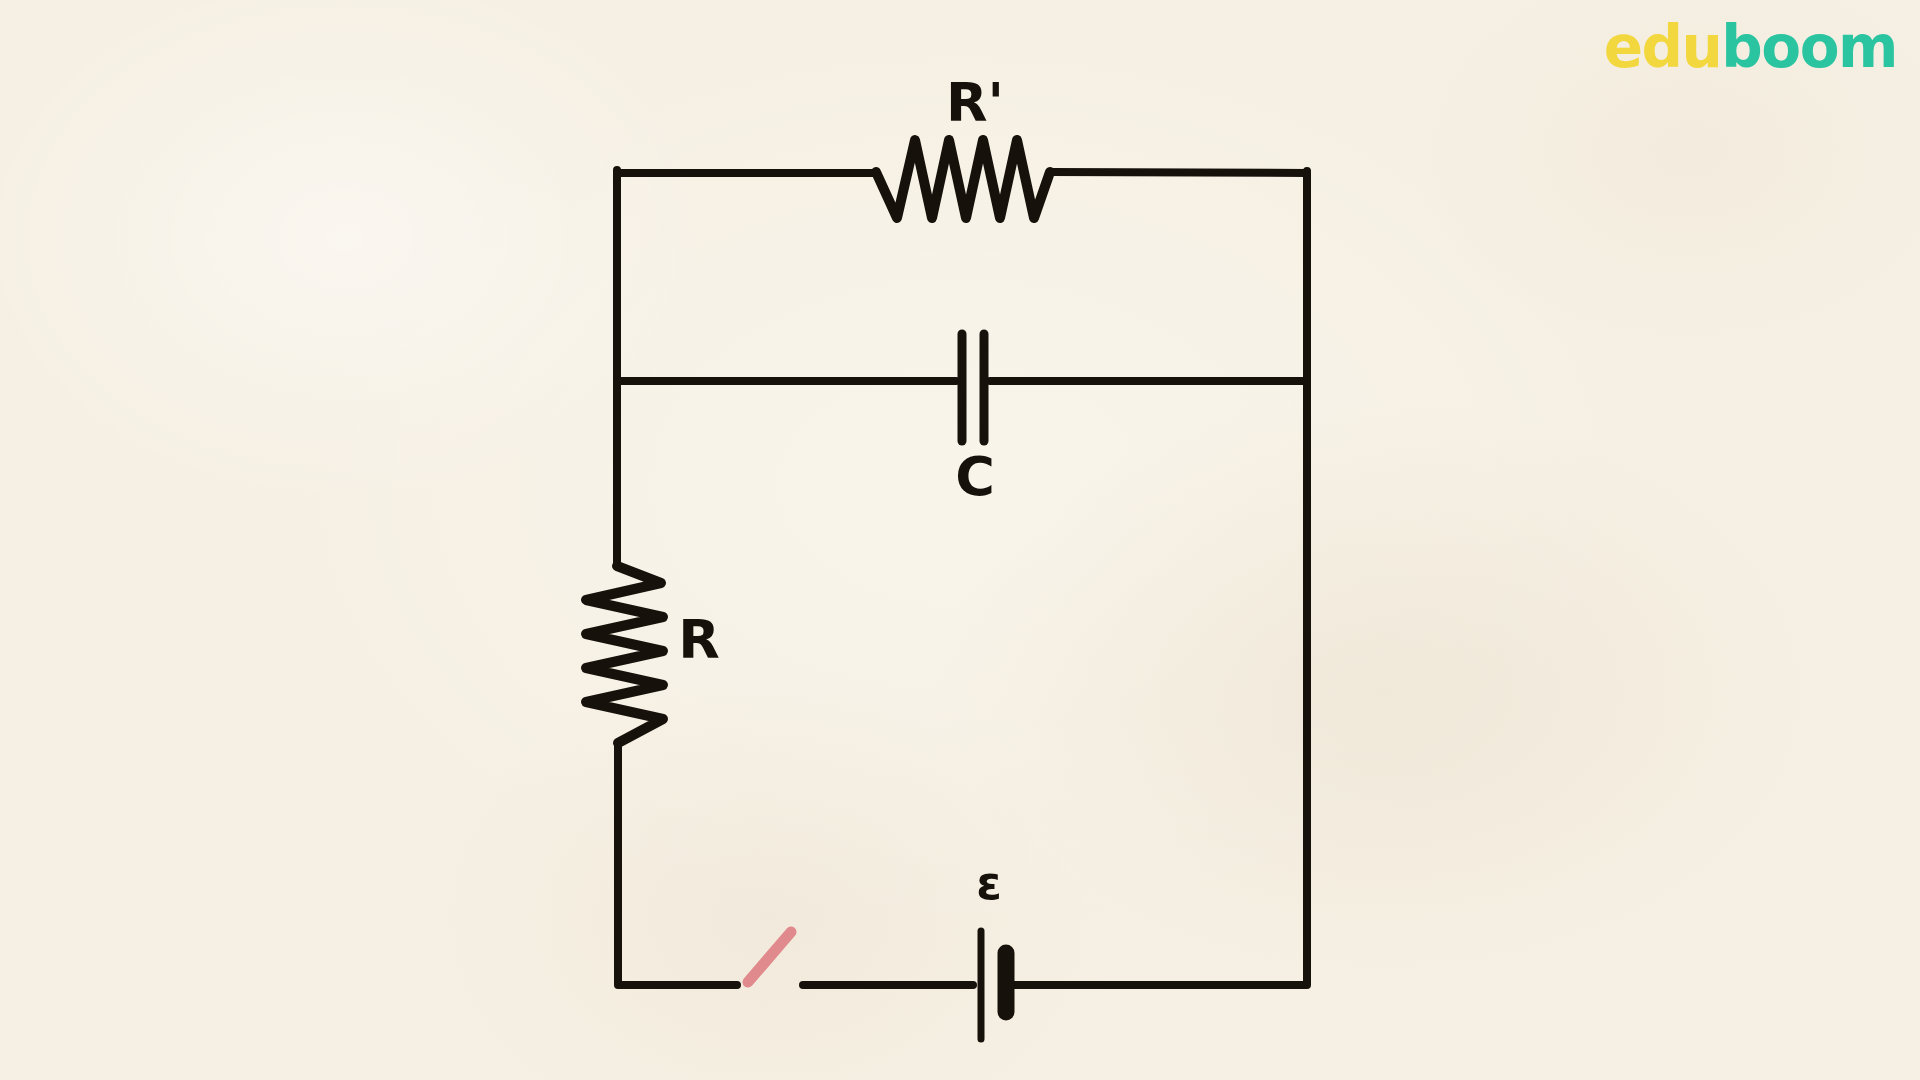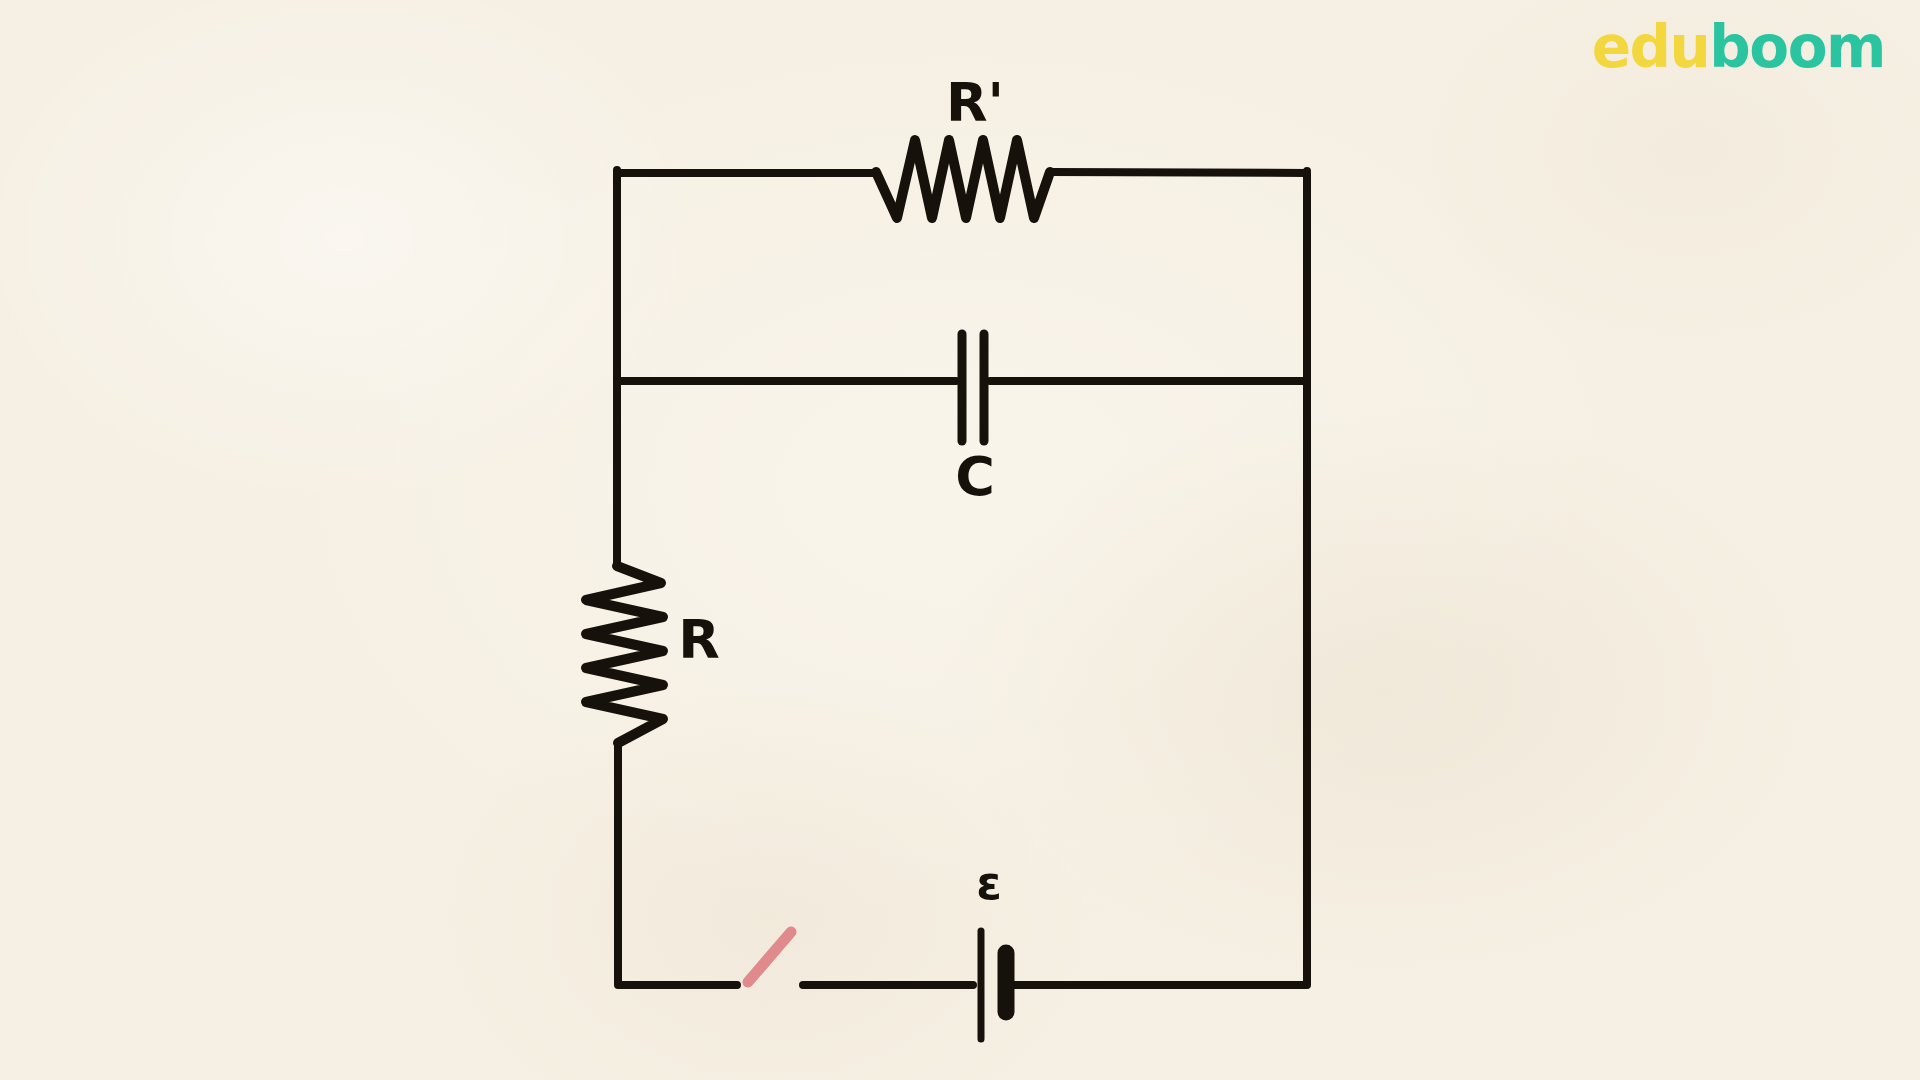"eduboom" .logo { right: 35px -> 23px }
